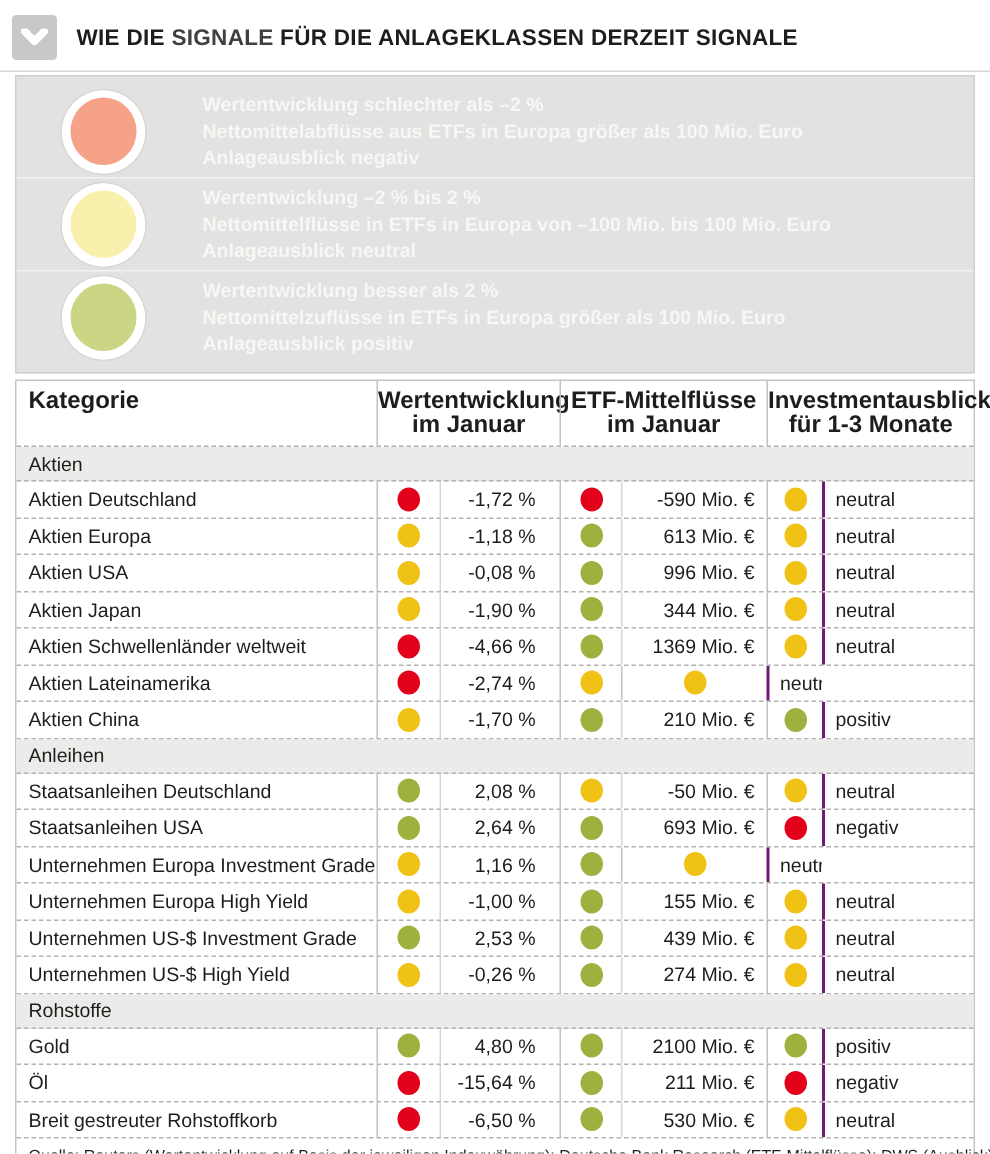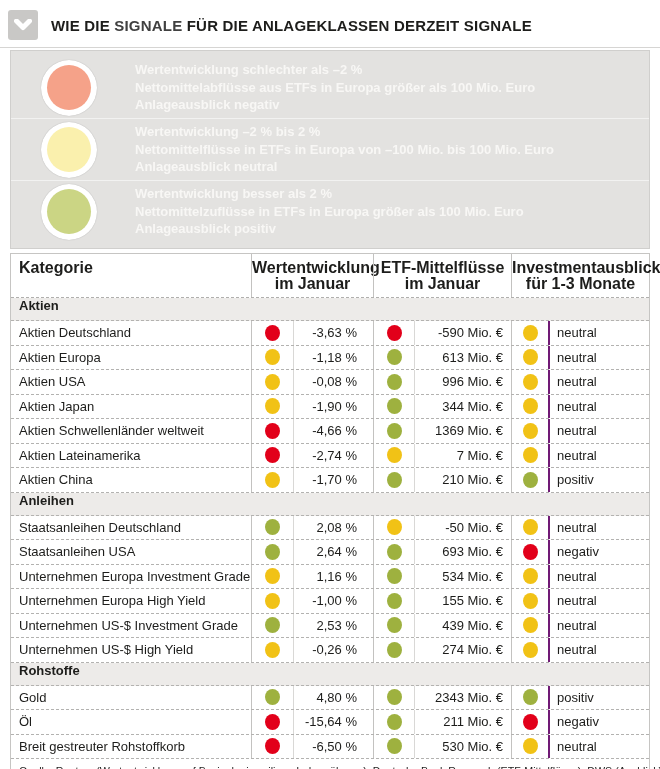"Aktien" .srow { align-items: flex-start -> center; font-weight: bold -> normal }
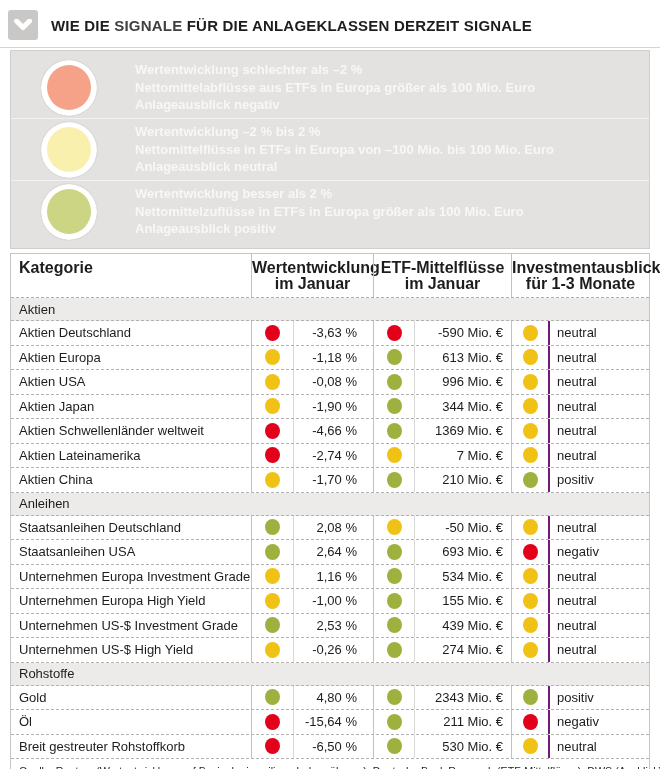"-3,63 %" div.cell { text: -3,63 -> -1,72 }
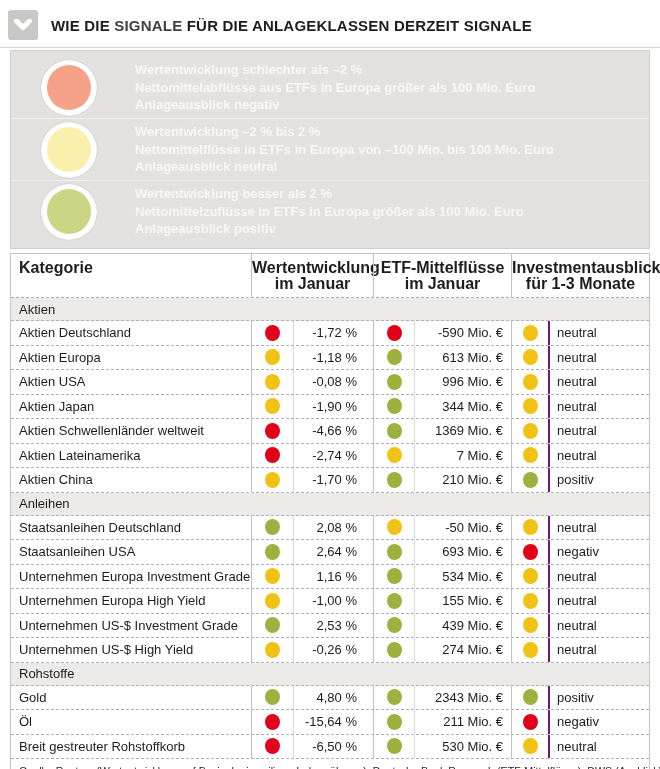"7 Mio. €" div.cell { html: <div>7 Mio. €</div> -> none }
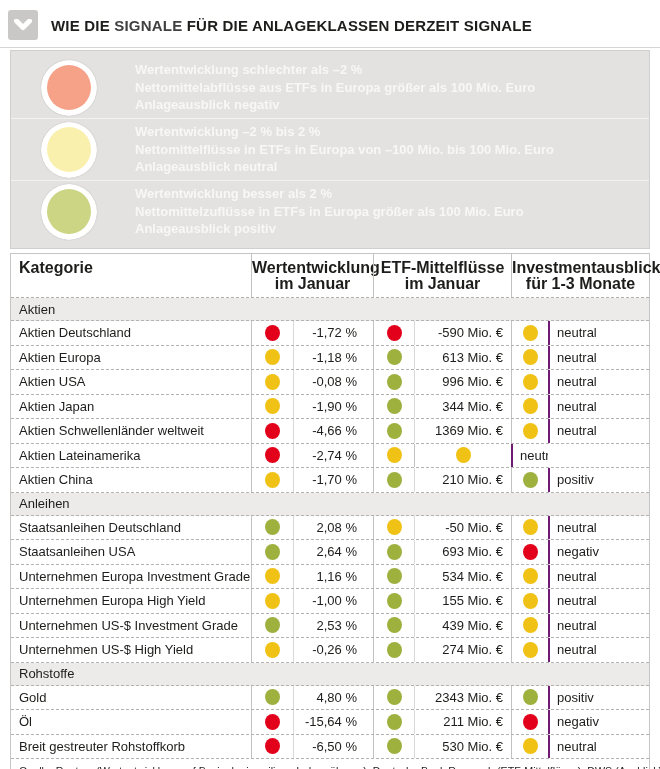"534 Mio. €" div.cell { html: <div>534 Mio. €</div> -> none }
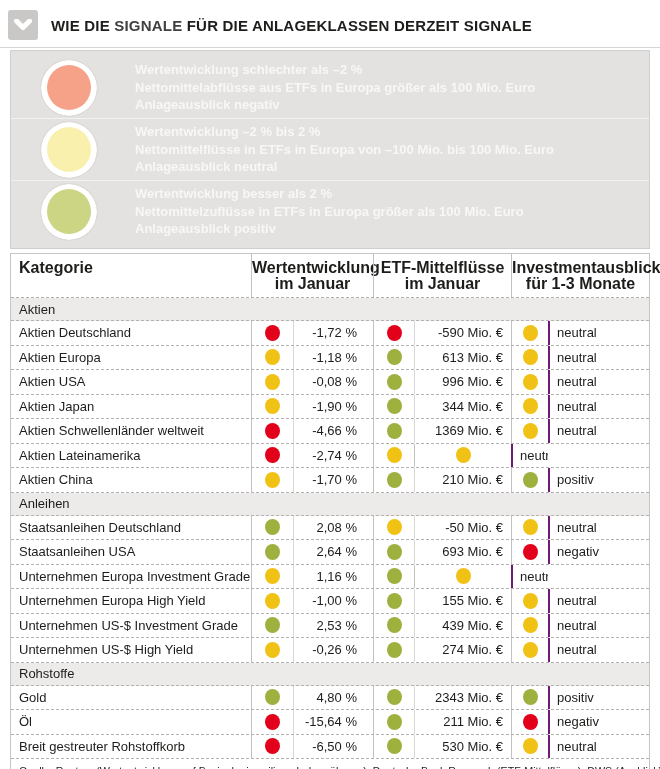"2343 Mio. €" div.cell { text: 2343 -> 2100 }
